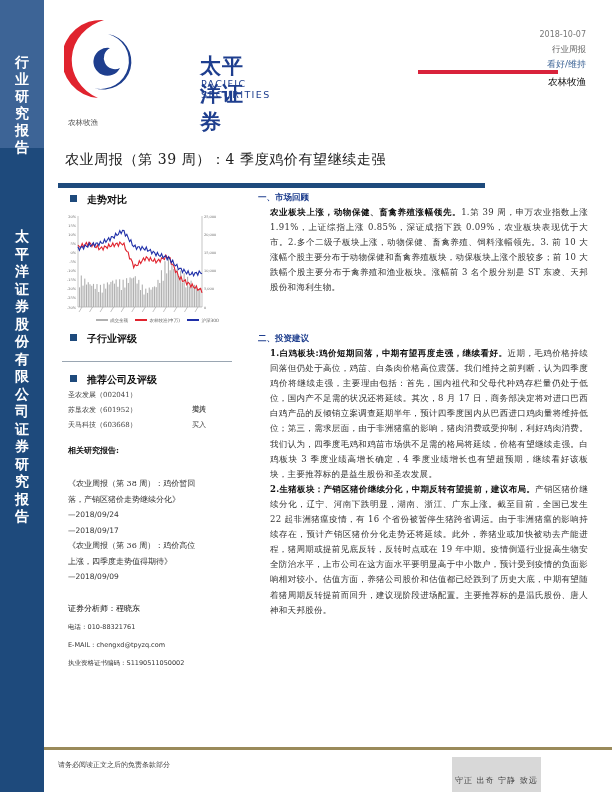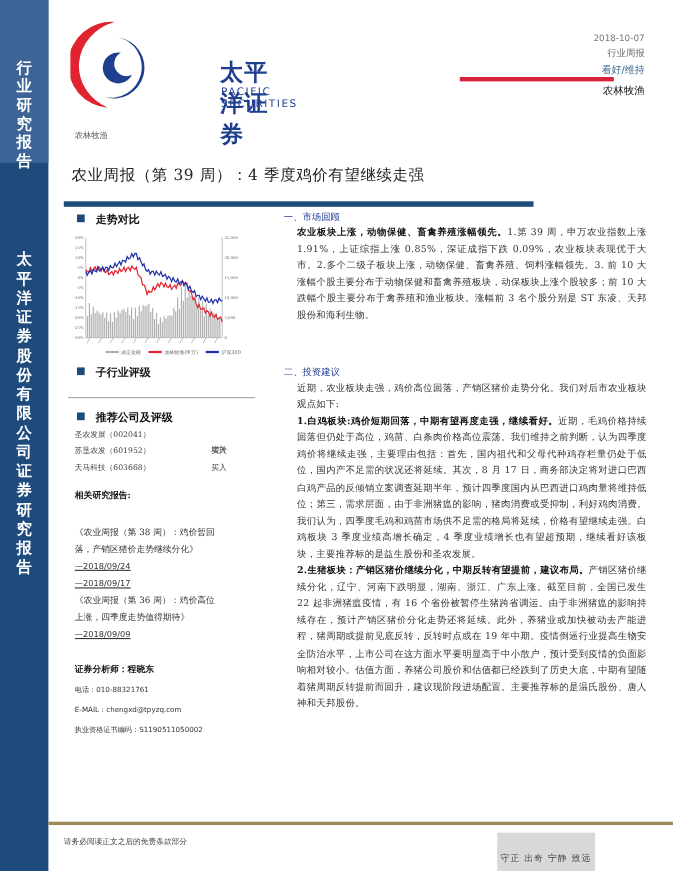"一、市场回顾" .rc-heading { font-weight: normal -> bold }
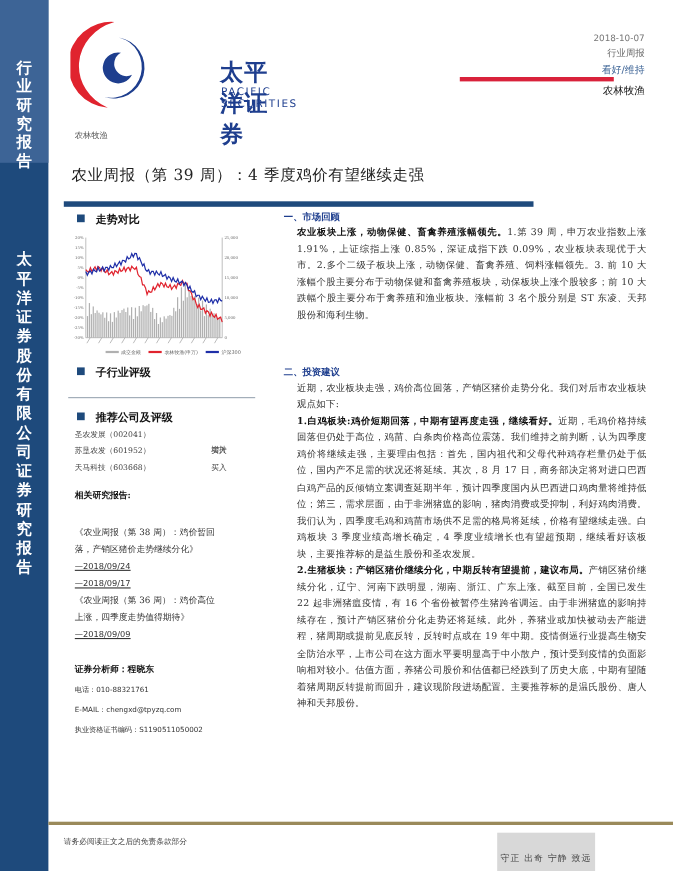"近期，农业板块走强，鸡价高位回落，产销区猪价走势分化。我们对后市农业板块观点如下" div { html: <div>近期，农业板块走强，鸡价高位回落，产销区猪价走势分化。我们对后市农业板块观点如下:</div> -> none }
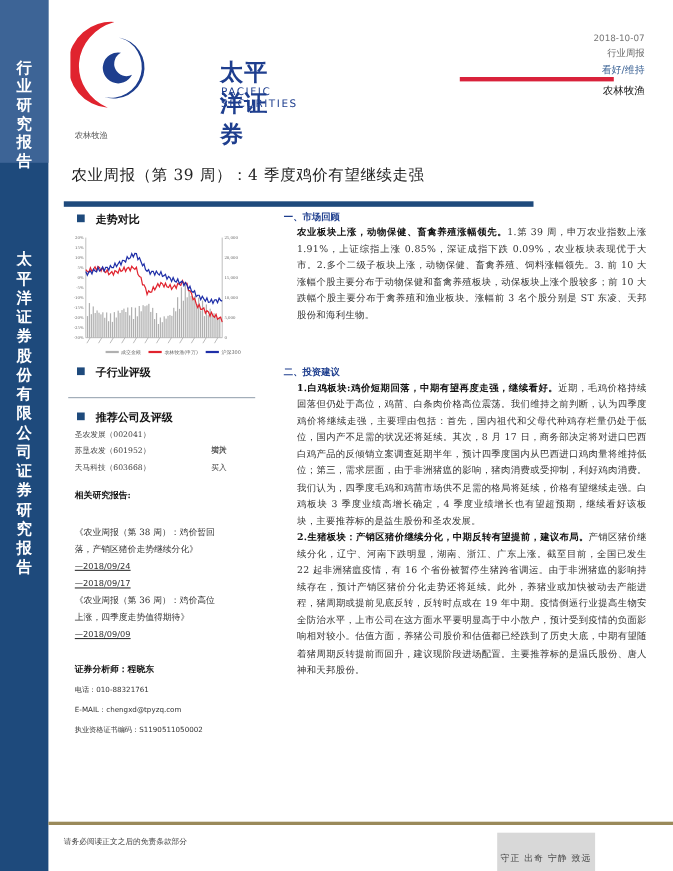"—2018/09/24" .related-date { text-decoration: underline -> none }
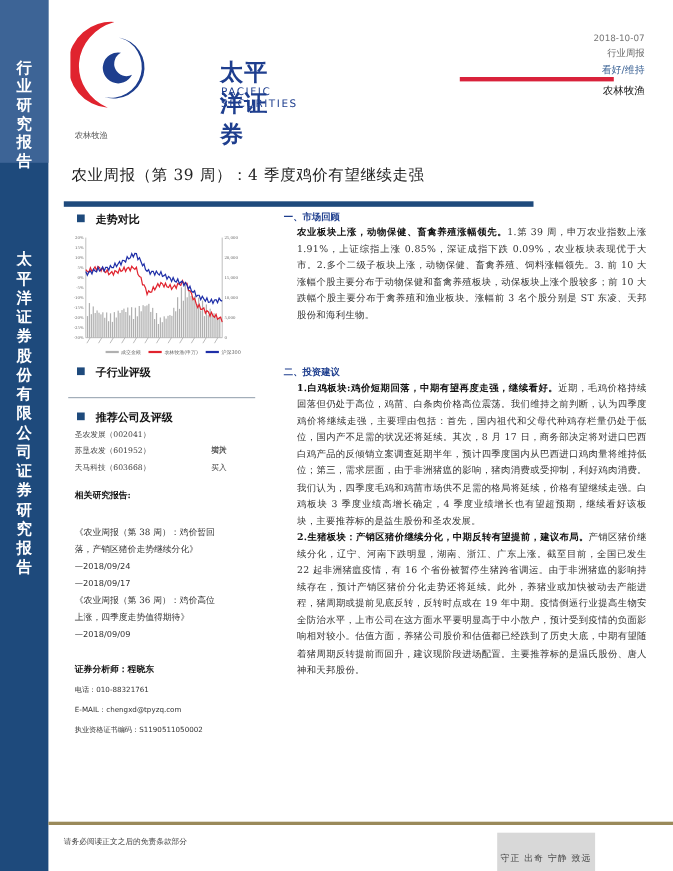"证券分析师：程晓东" .analyst-title { font-weight: bold -> normal }
